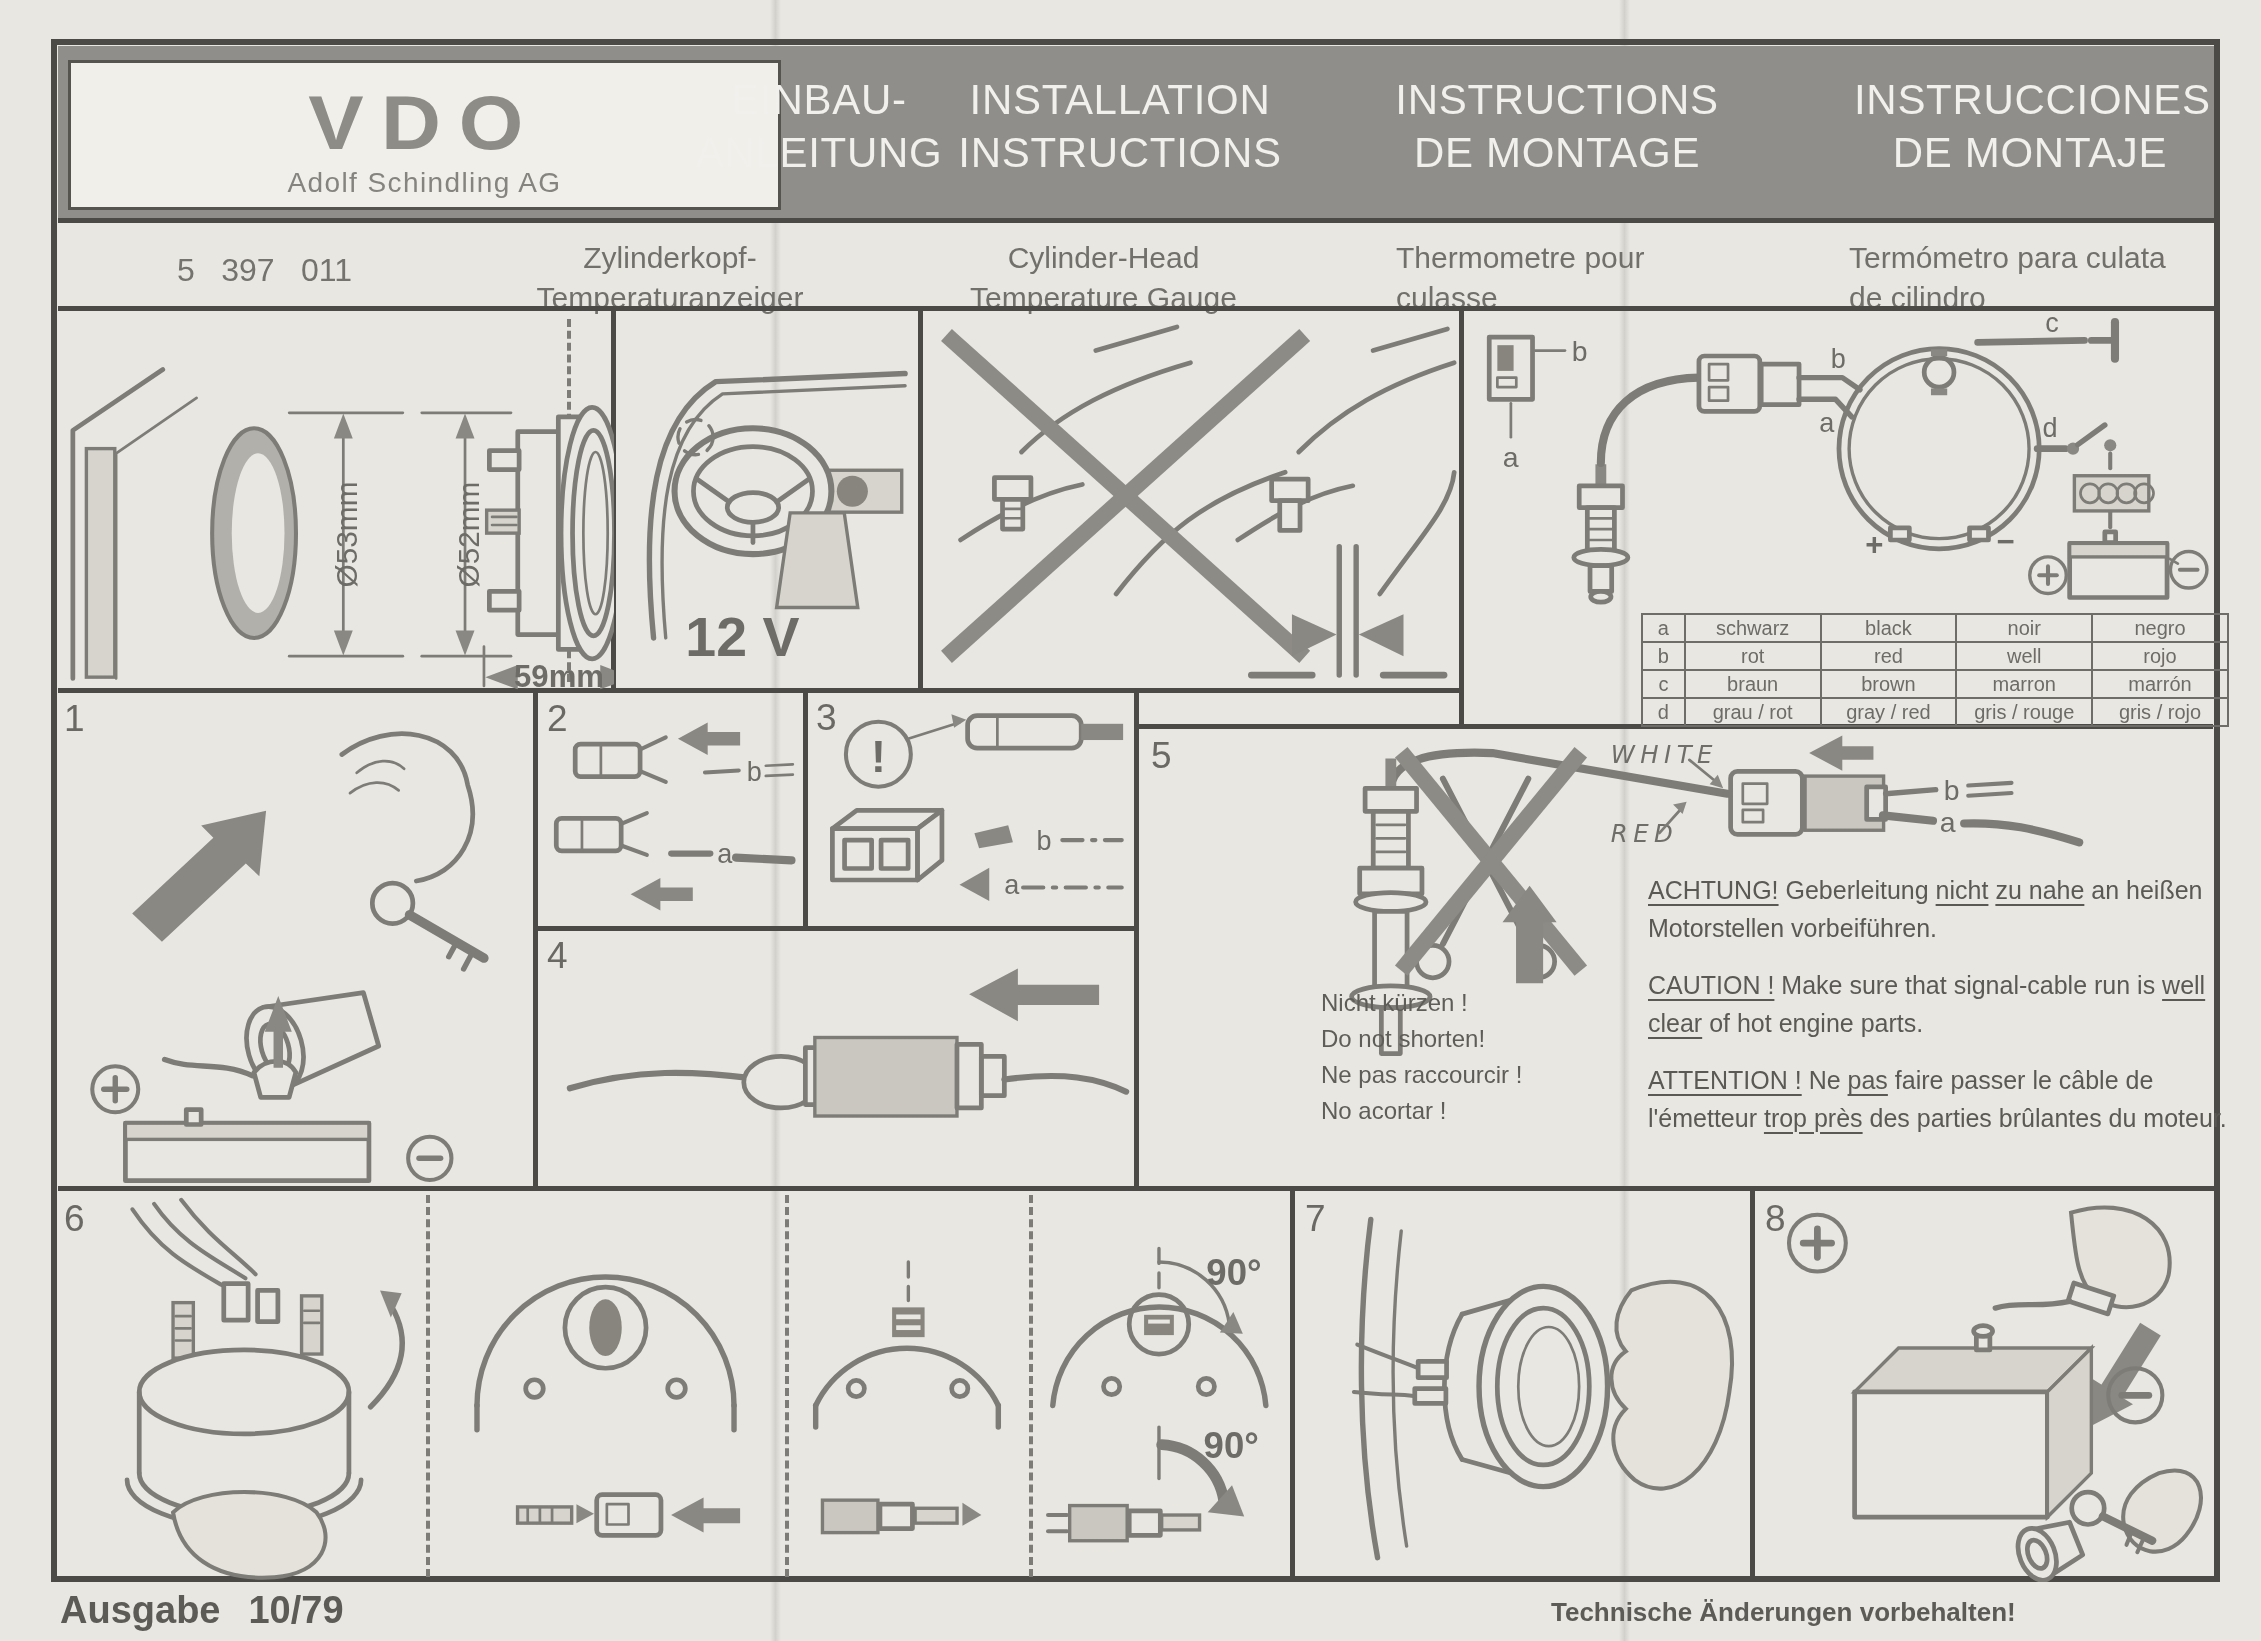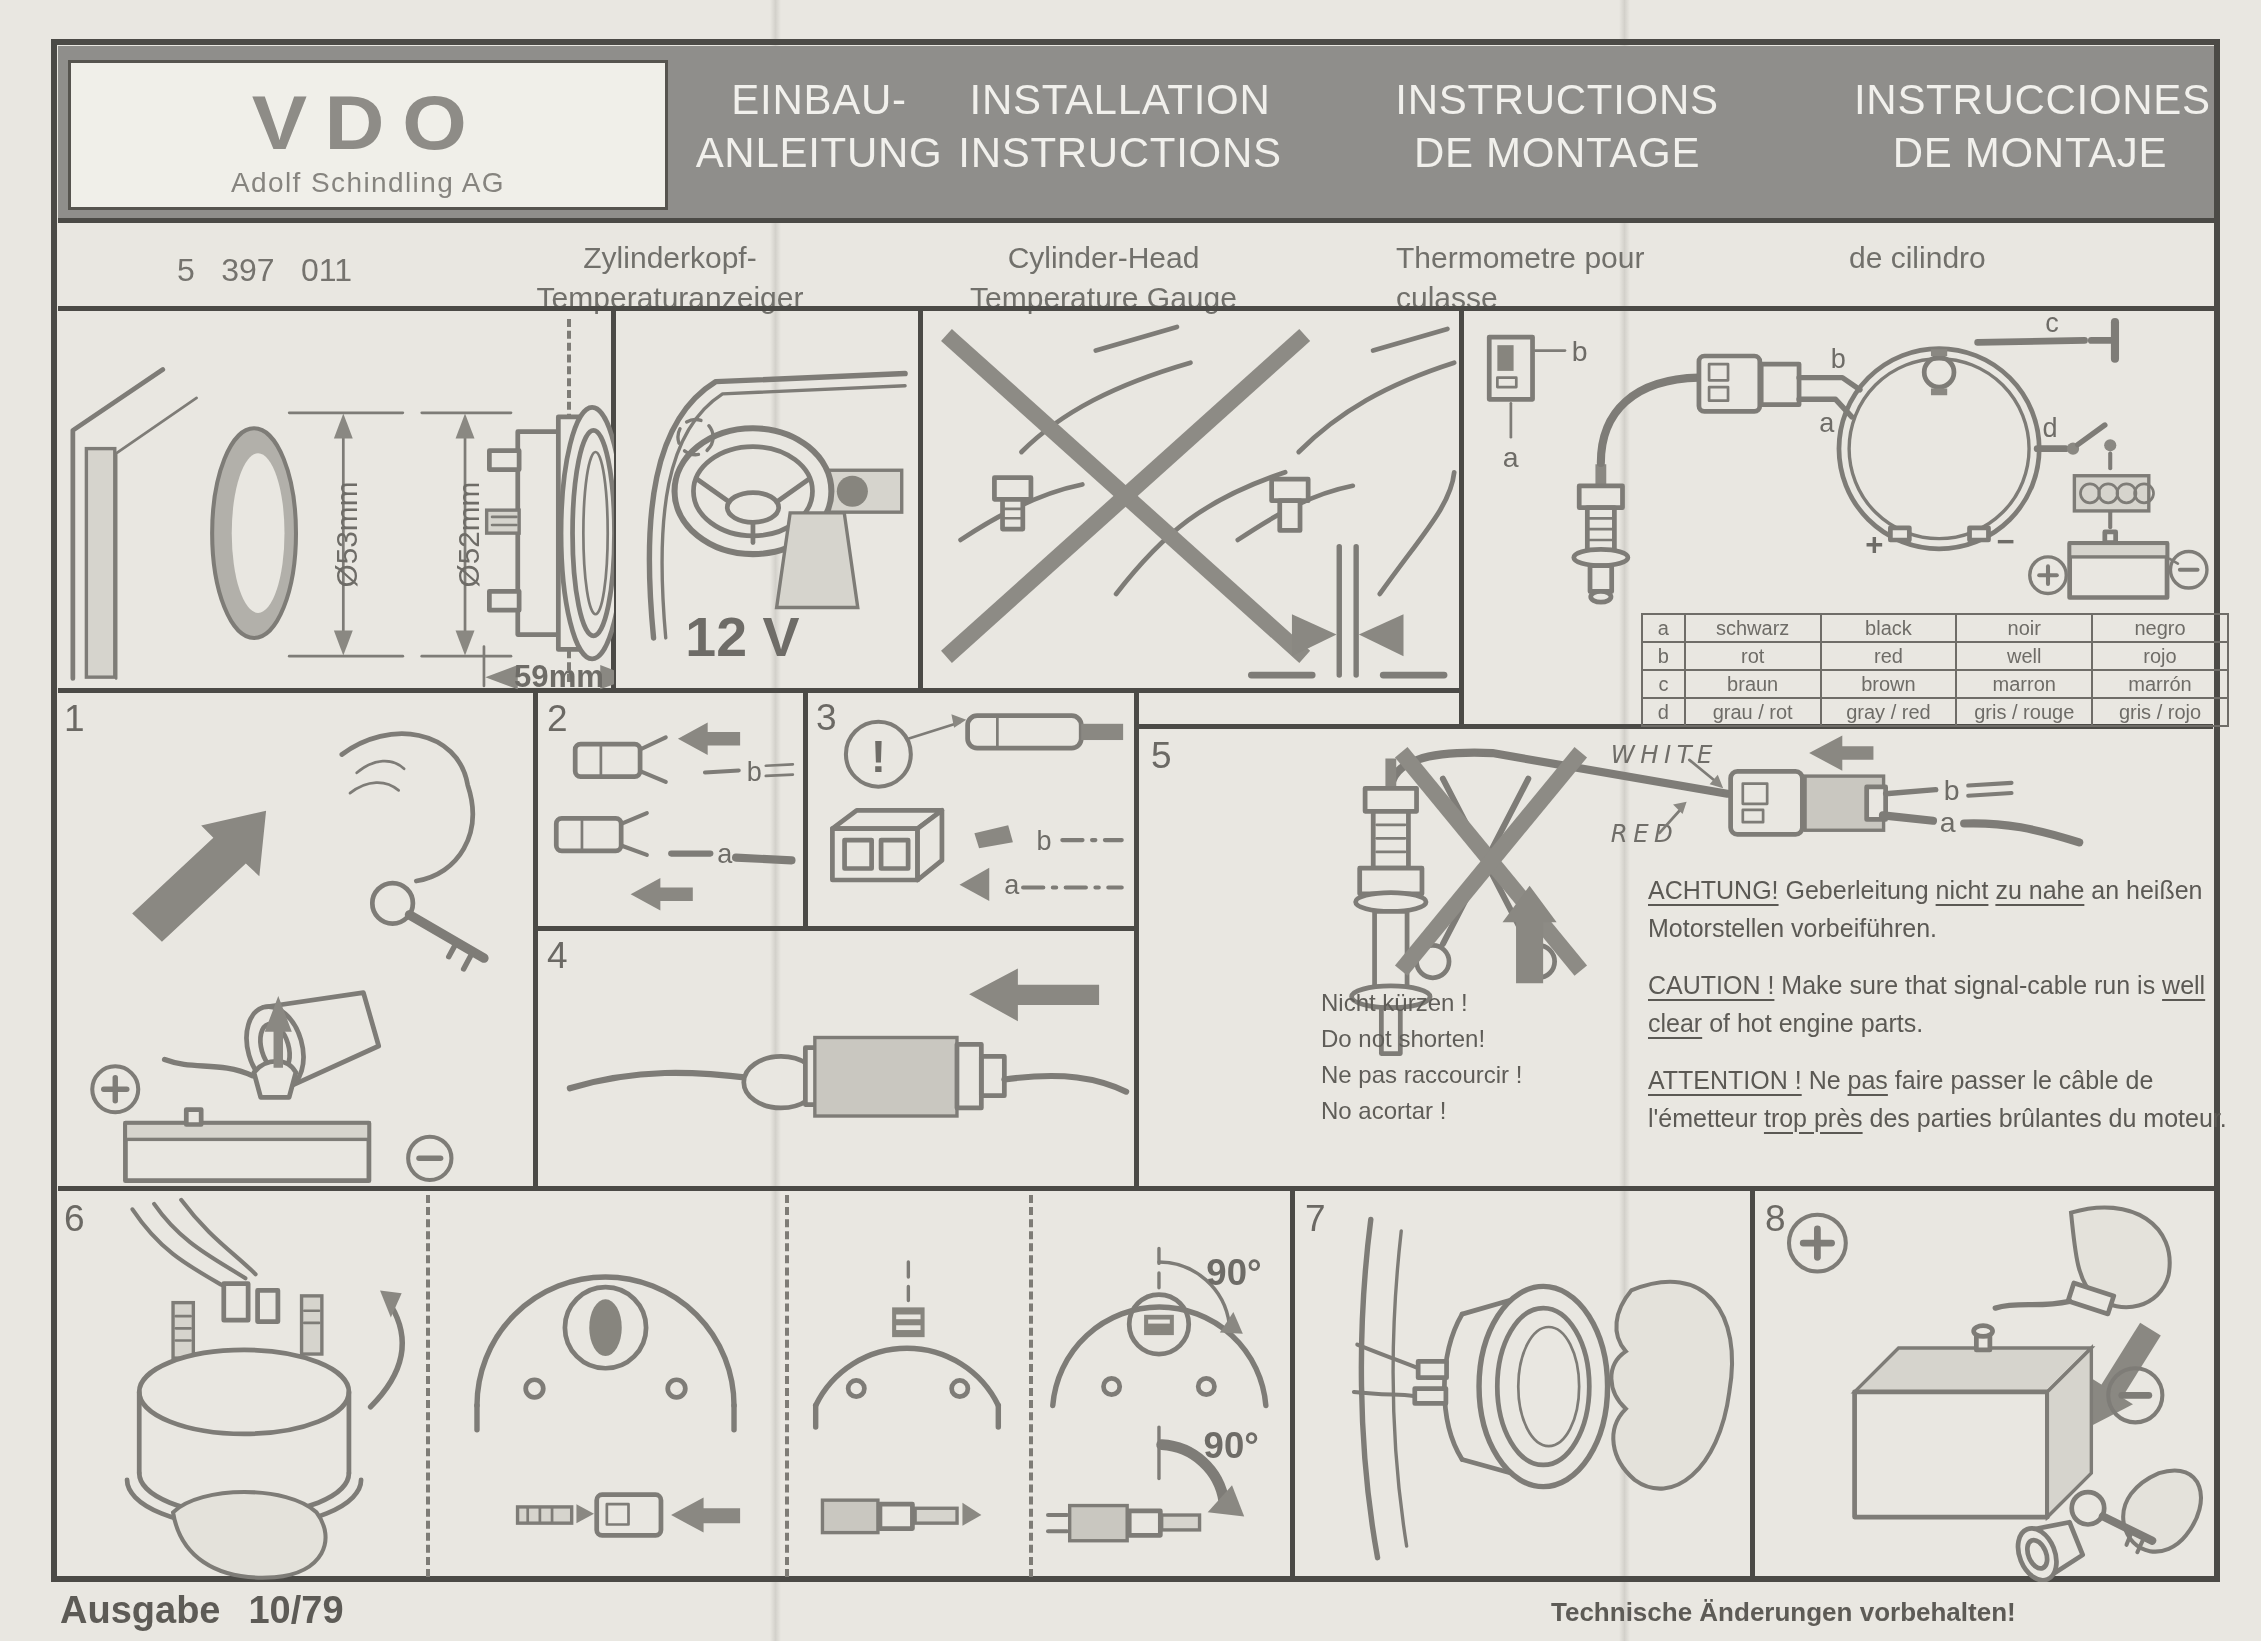"VDO" #vdobox { width: 600px -> 713px }
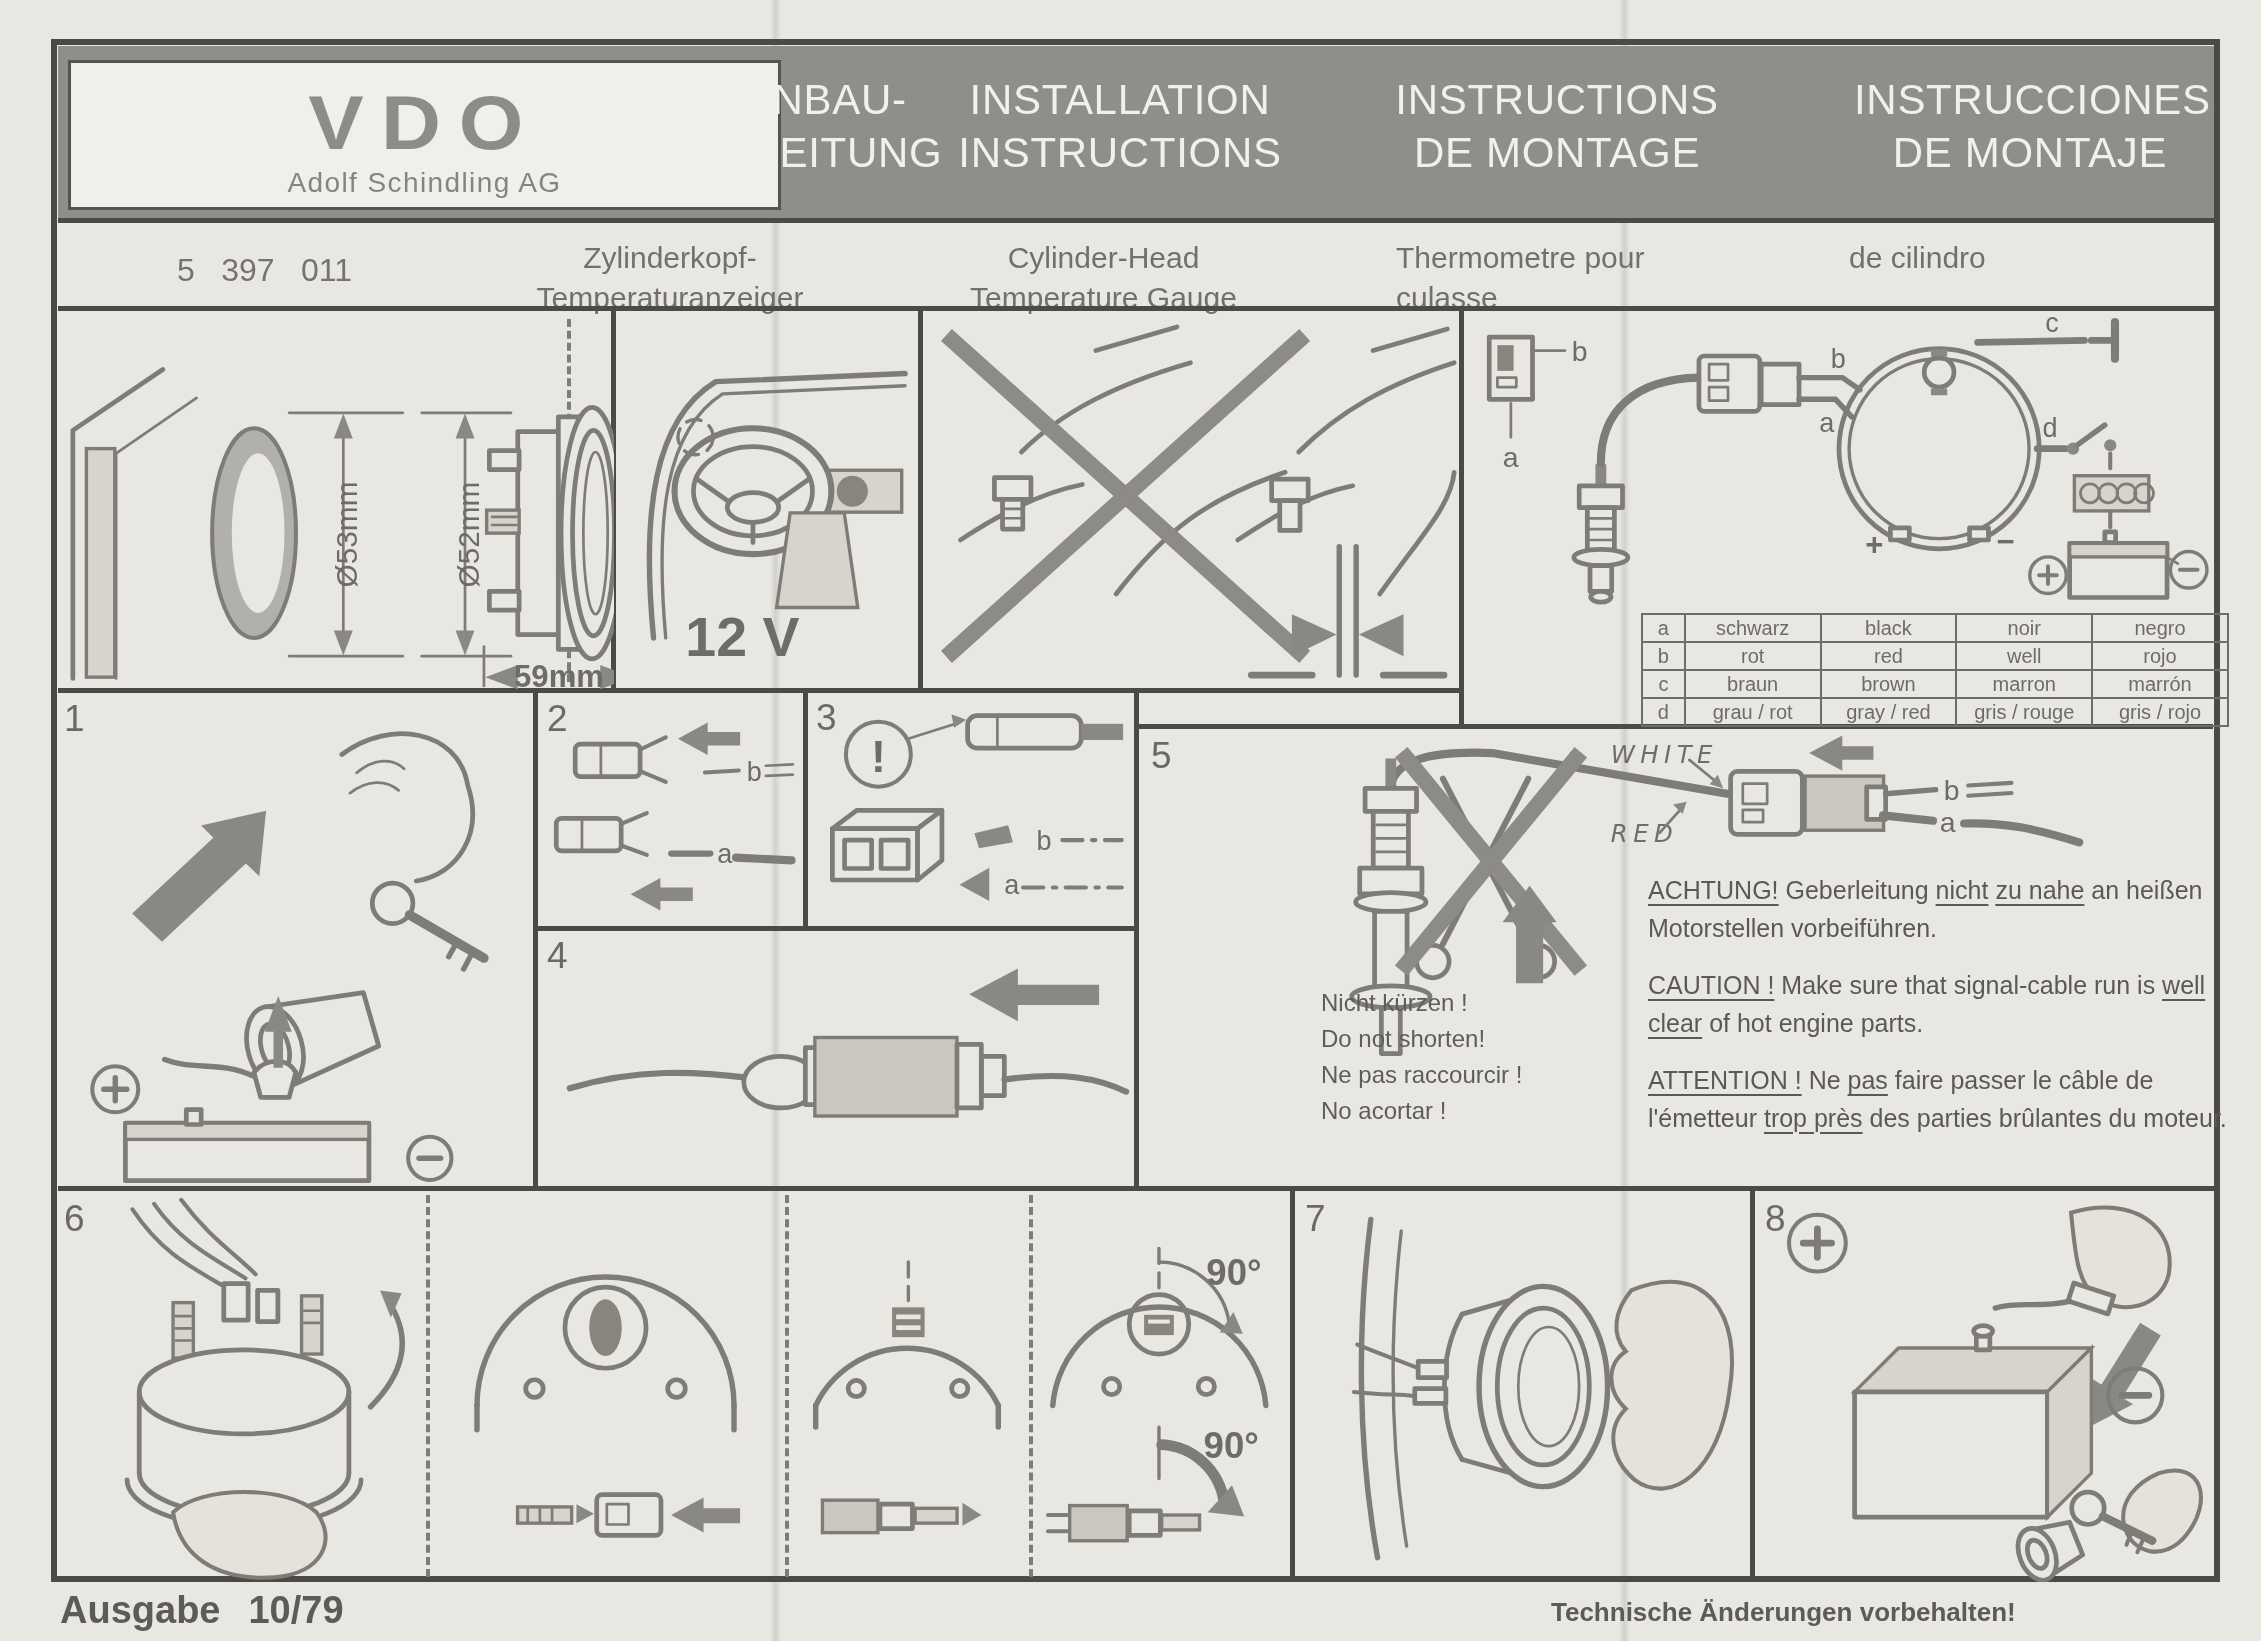"Termómetro para culata" div { html: none -> <div>Termómetro para culata</div> }
